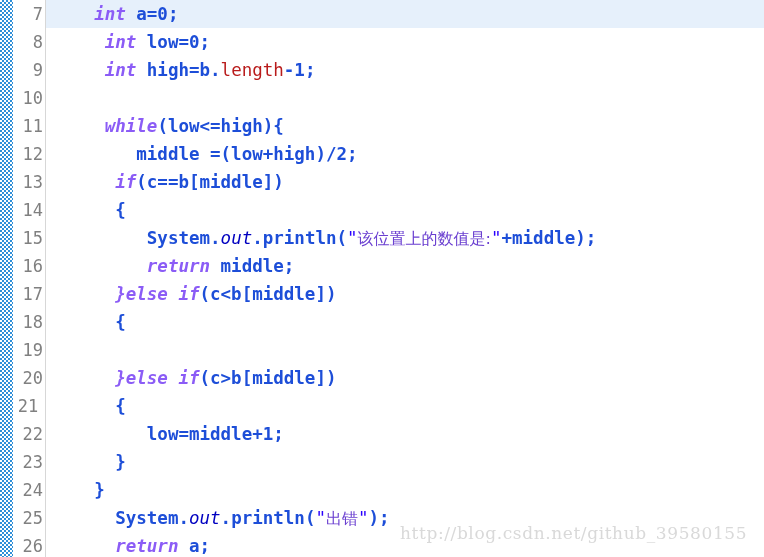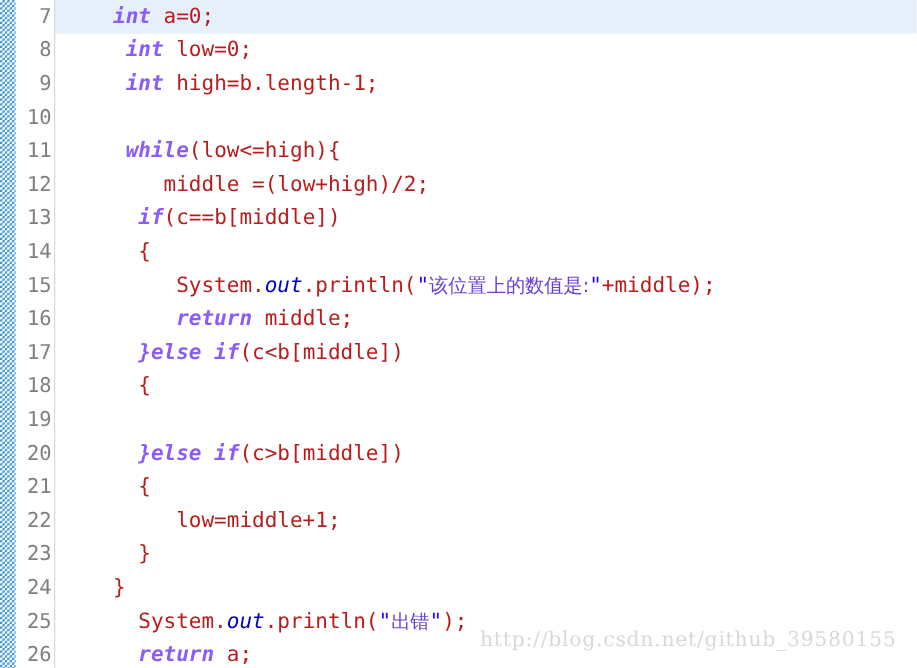"a=0;" .pln { color: #b91c1c -> #1d4ed8; font-weight: none -> bold }
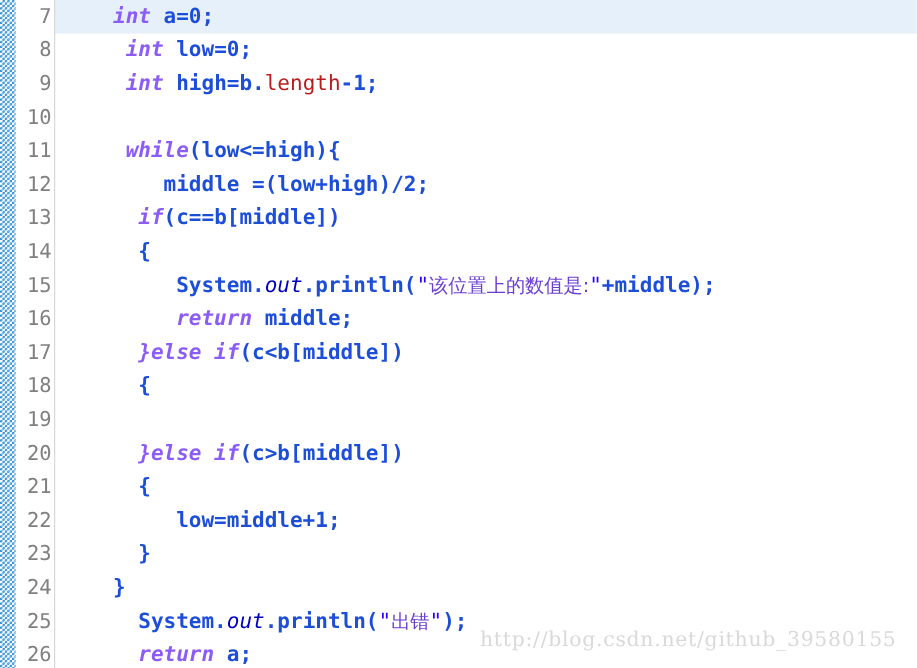"21" div.gline { text-align: none -> center }
